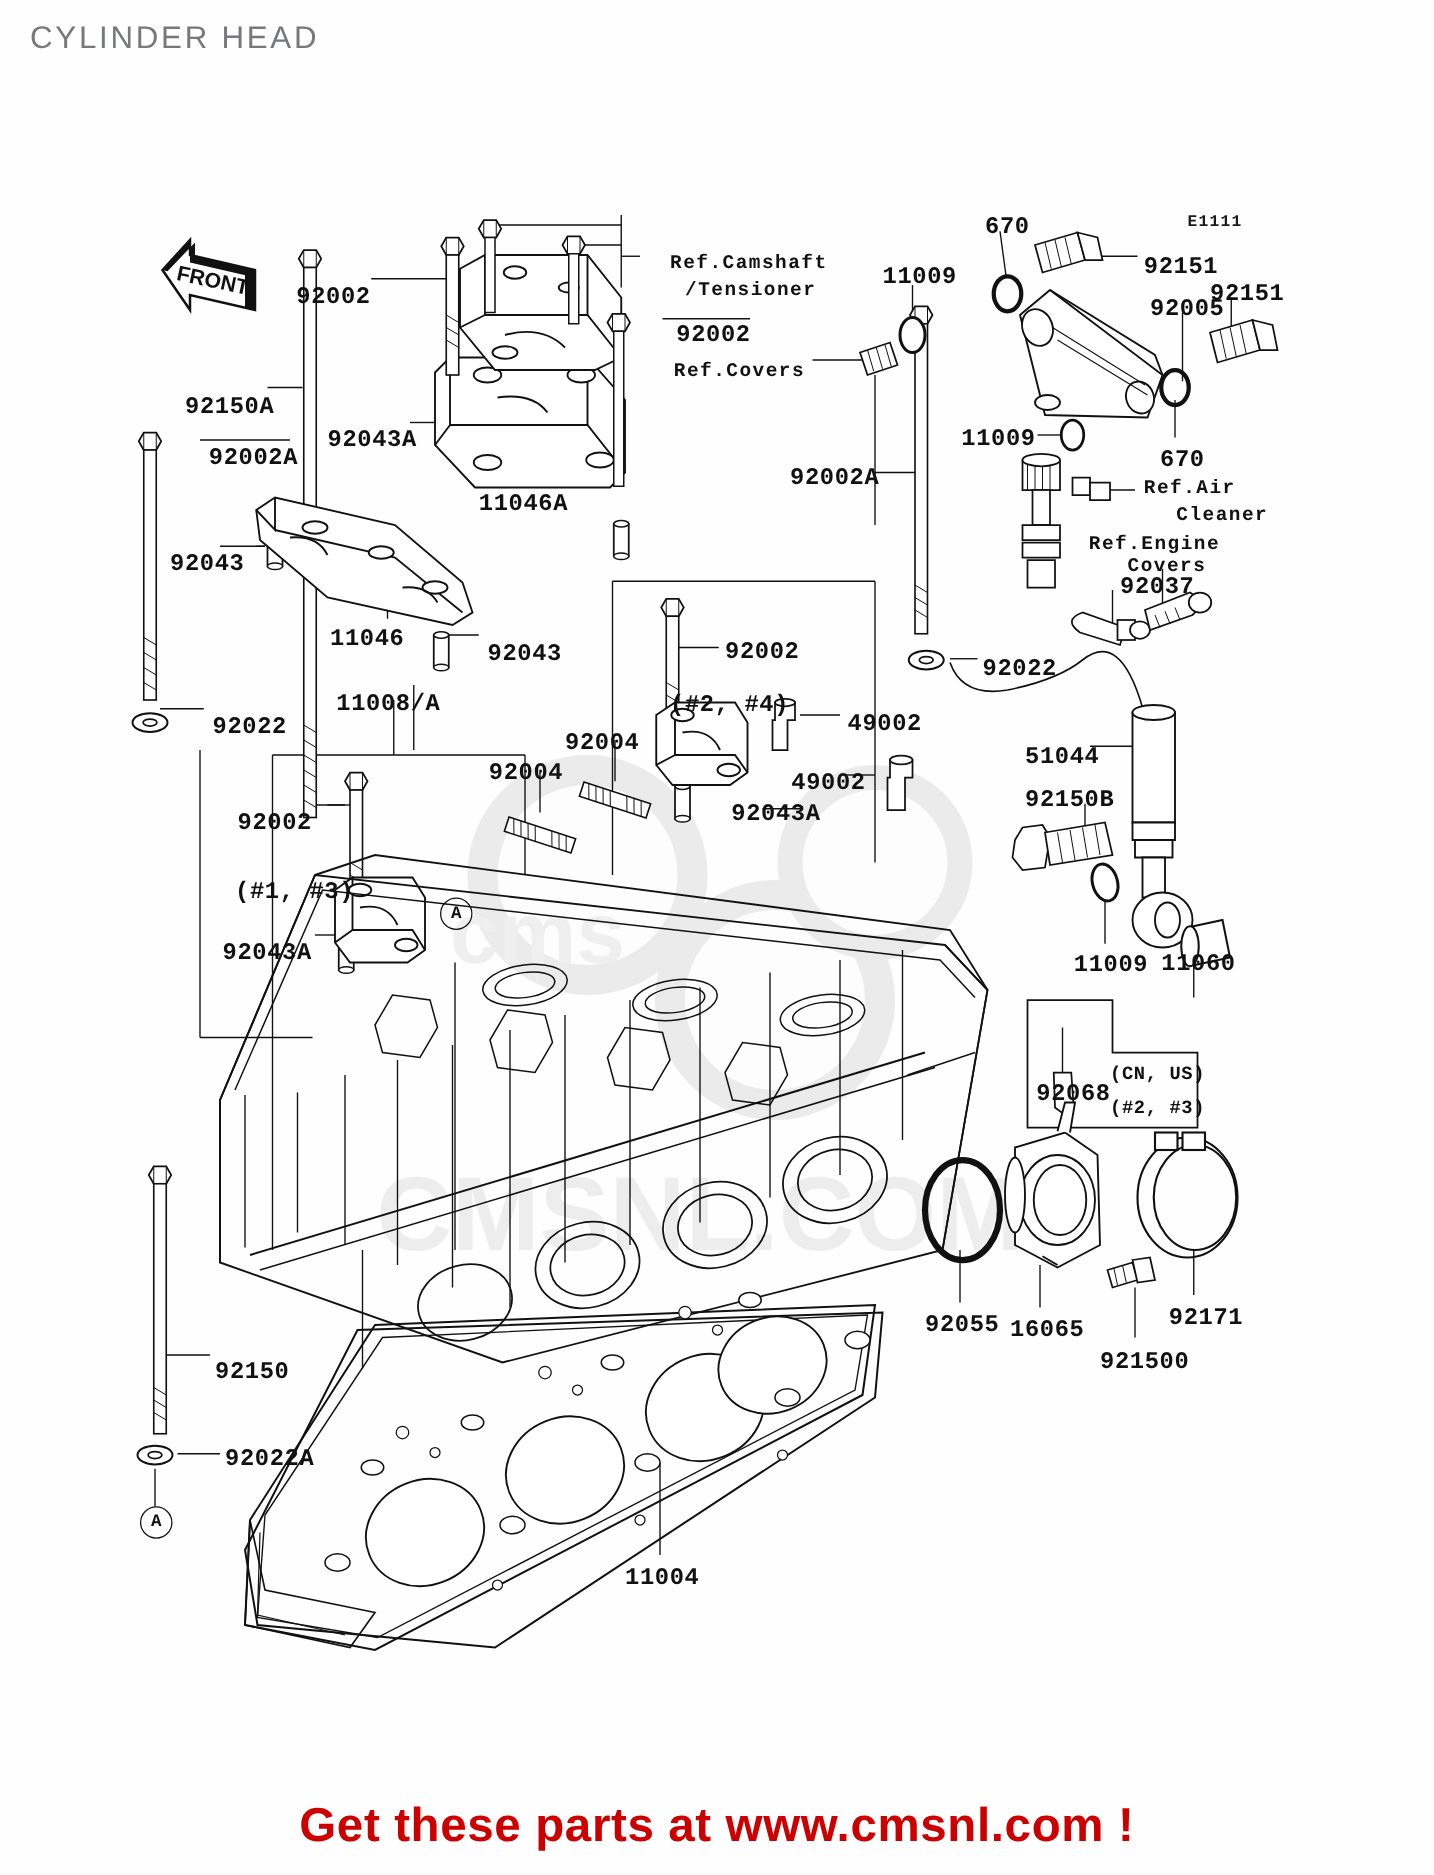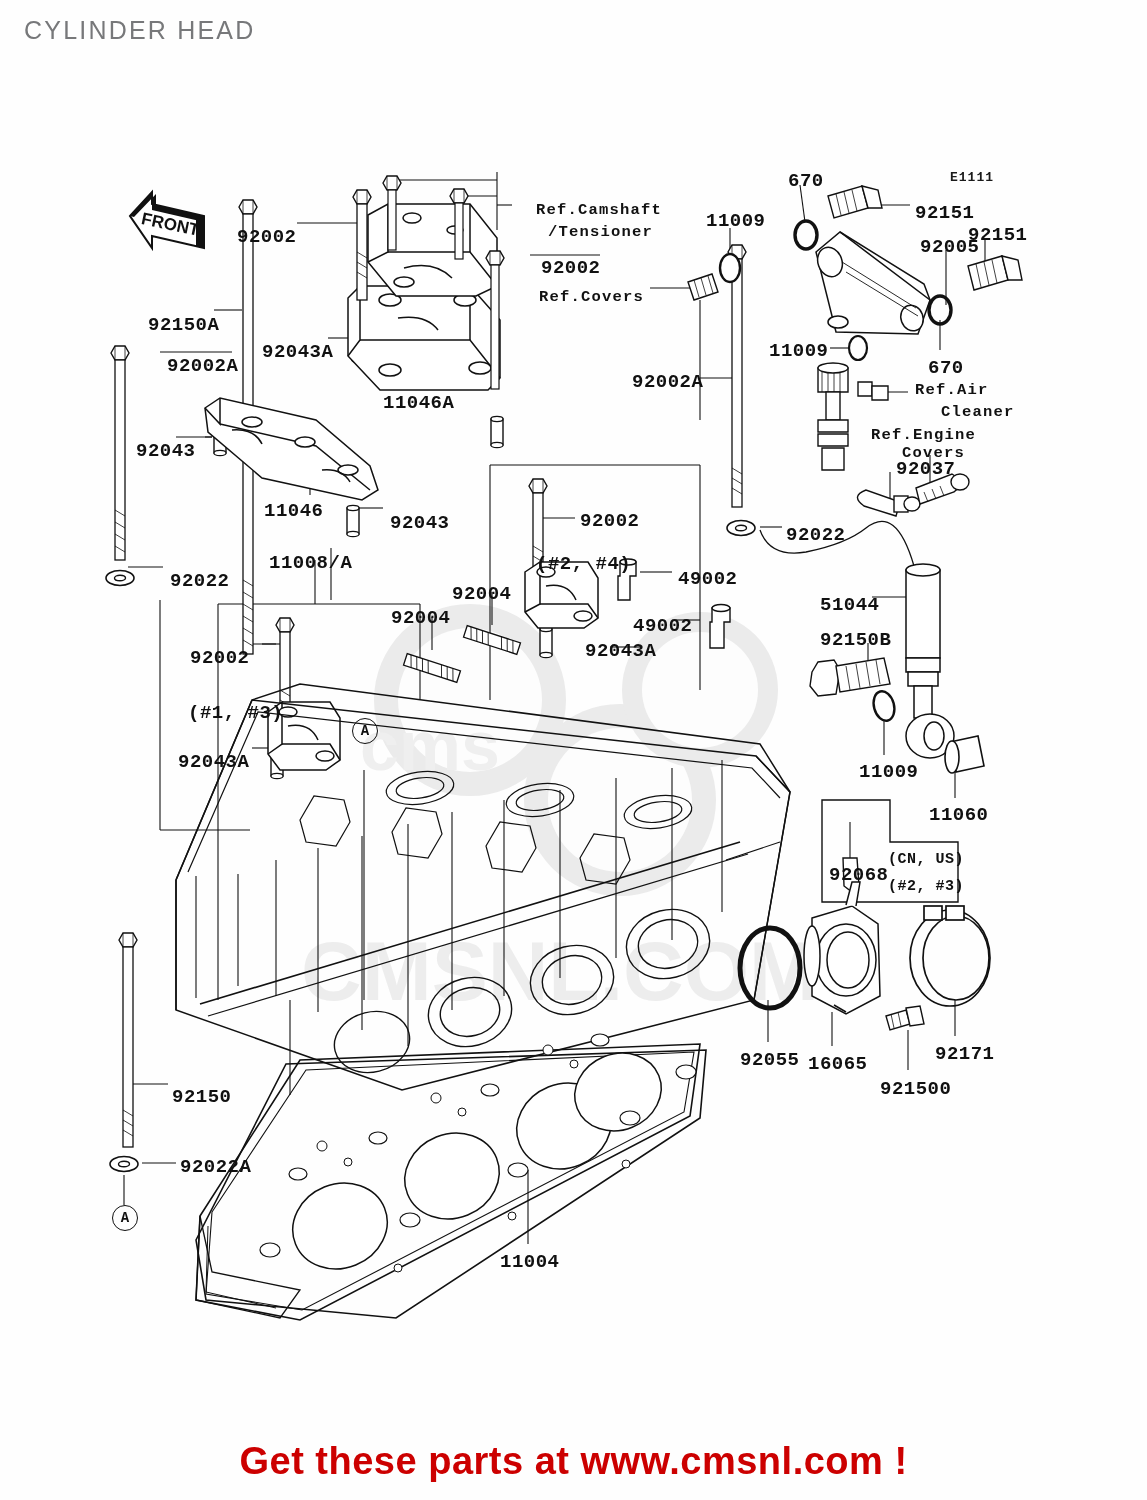"11060" div.lbl { top: 804px -> 760px }
